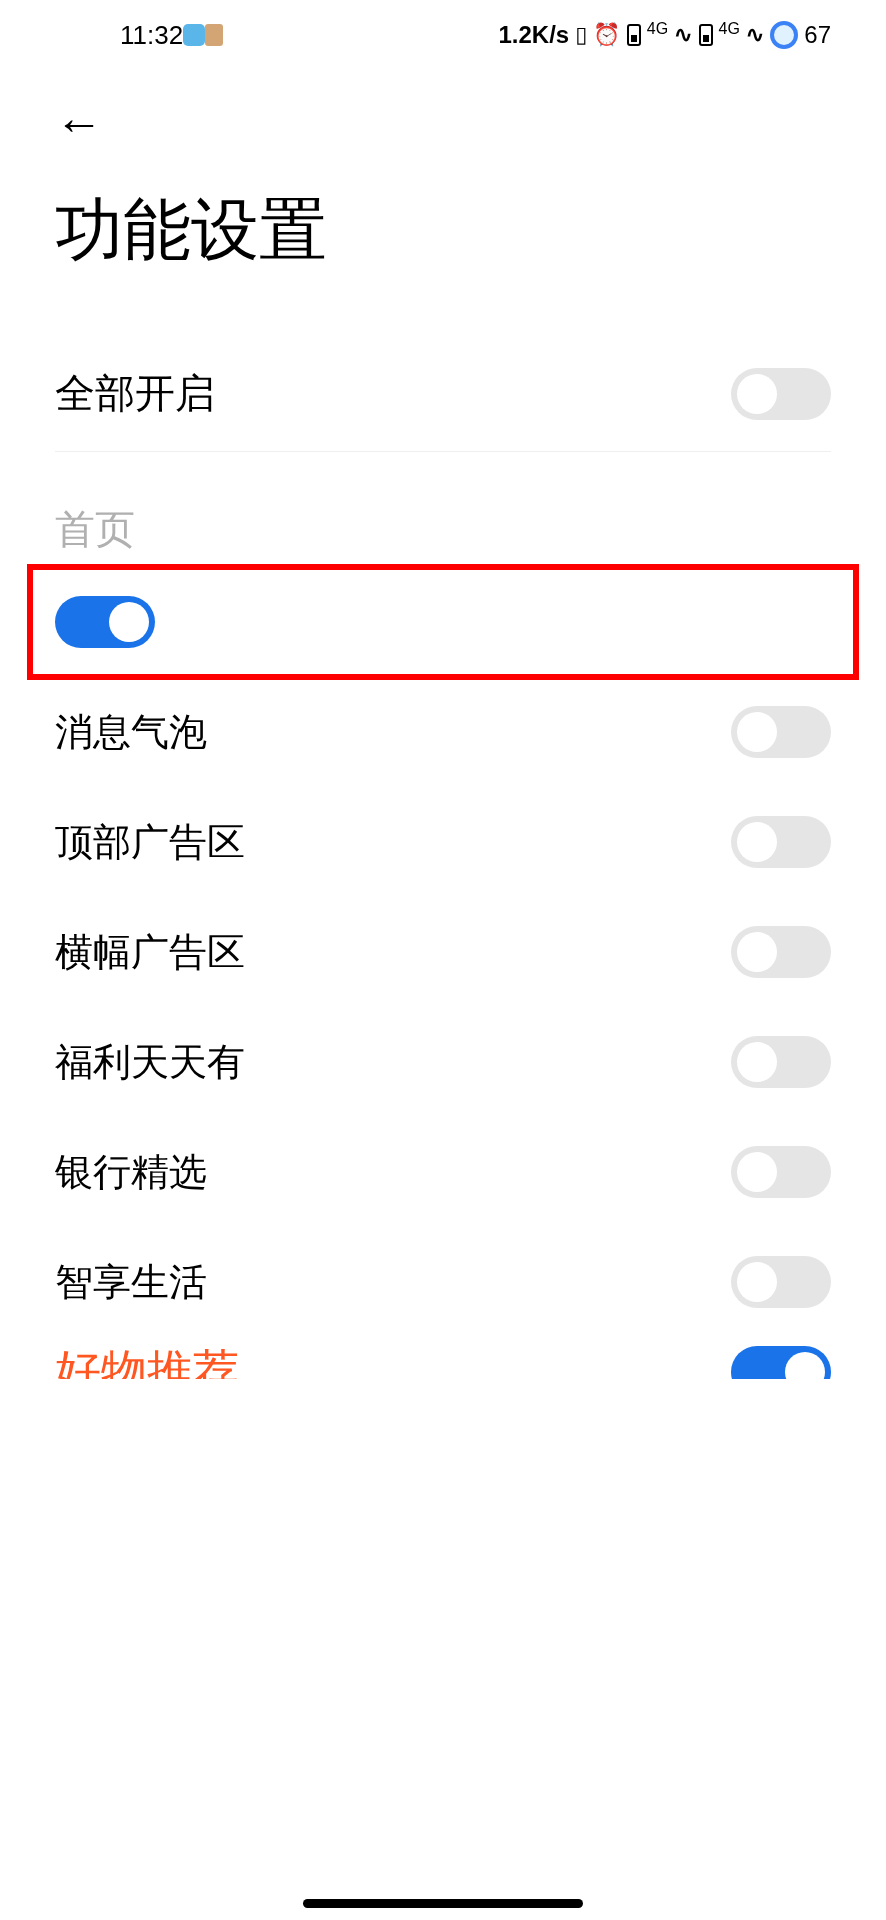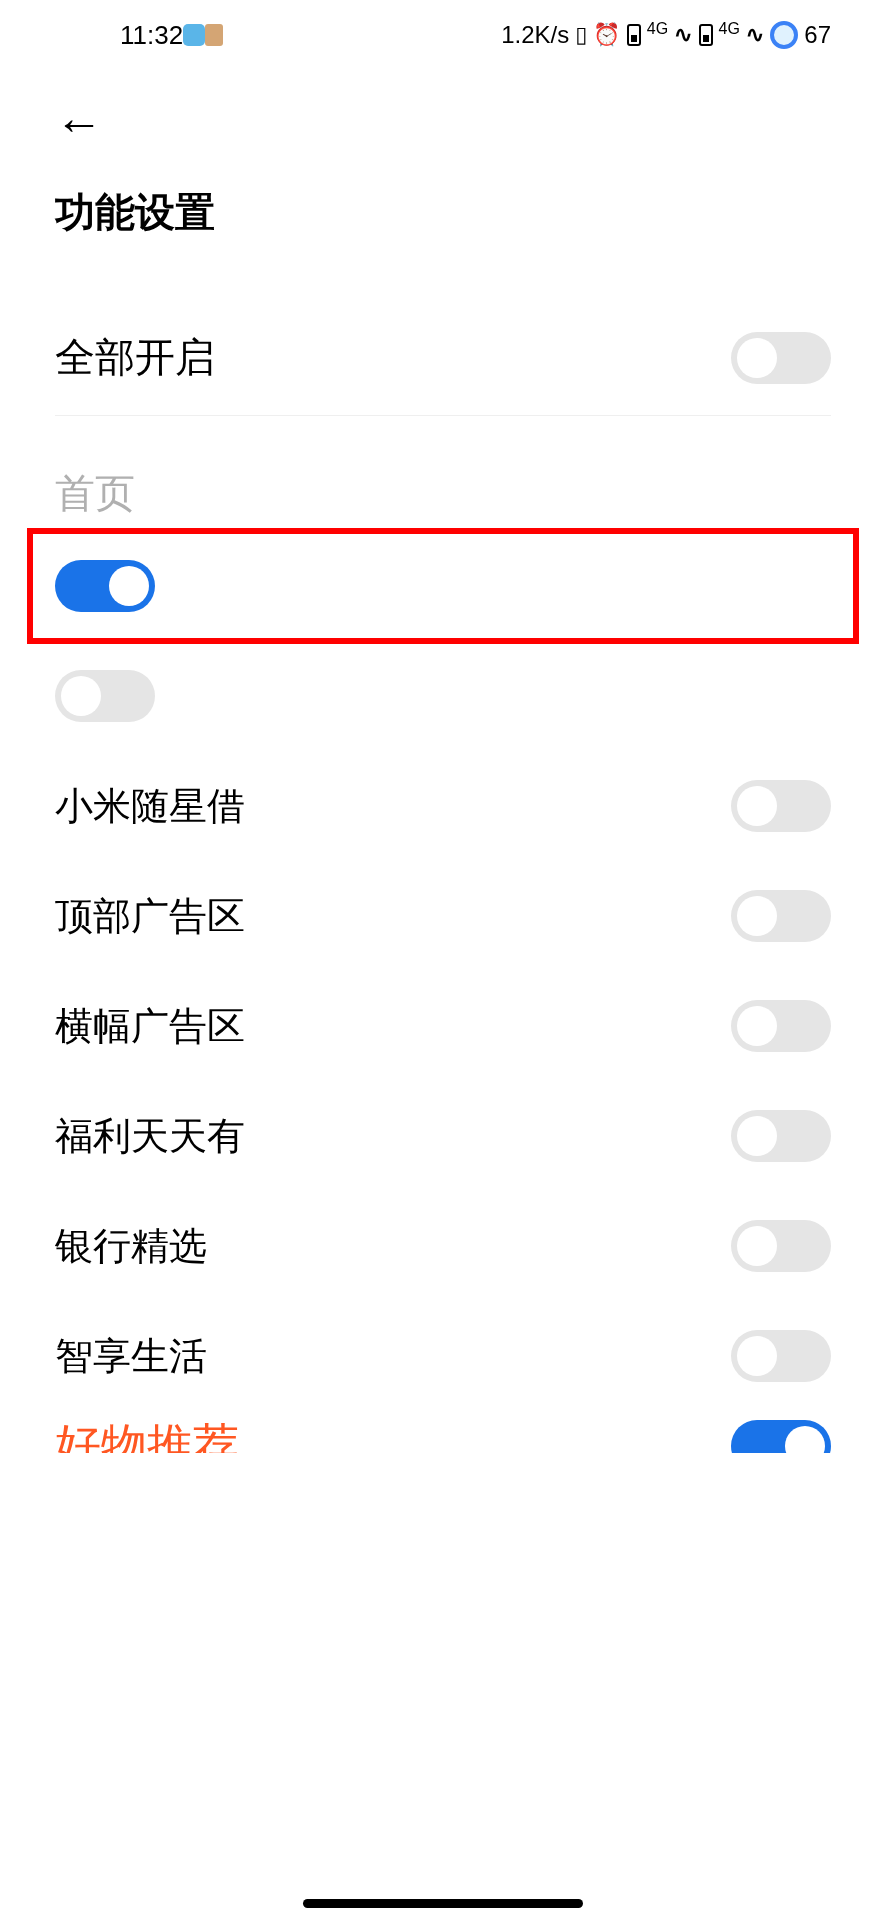"1.2K/s" .status-speed { font-weight: 400 -> 700 }
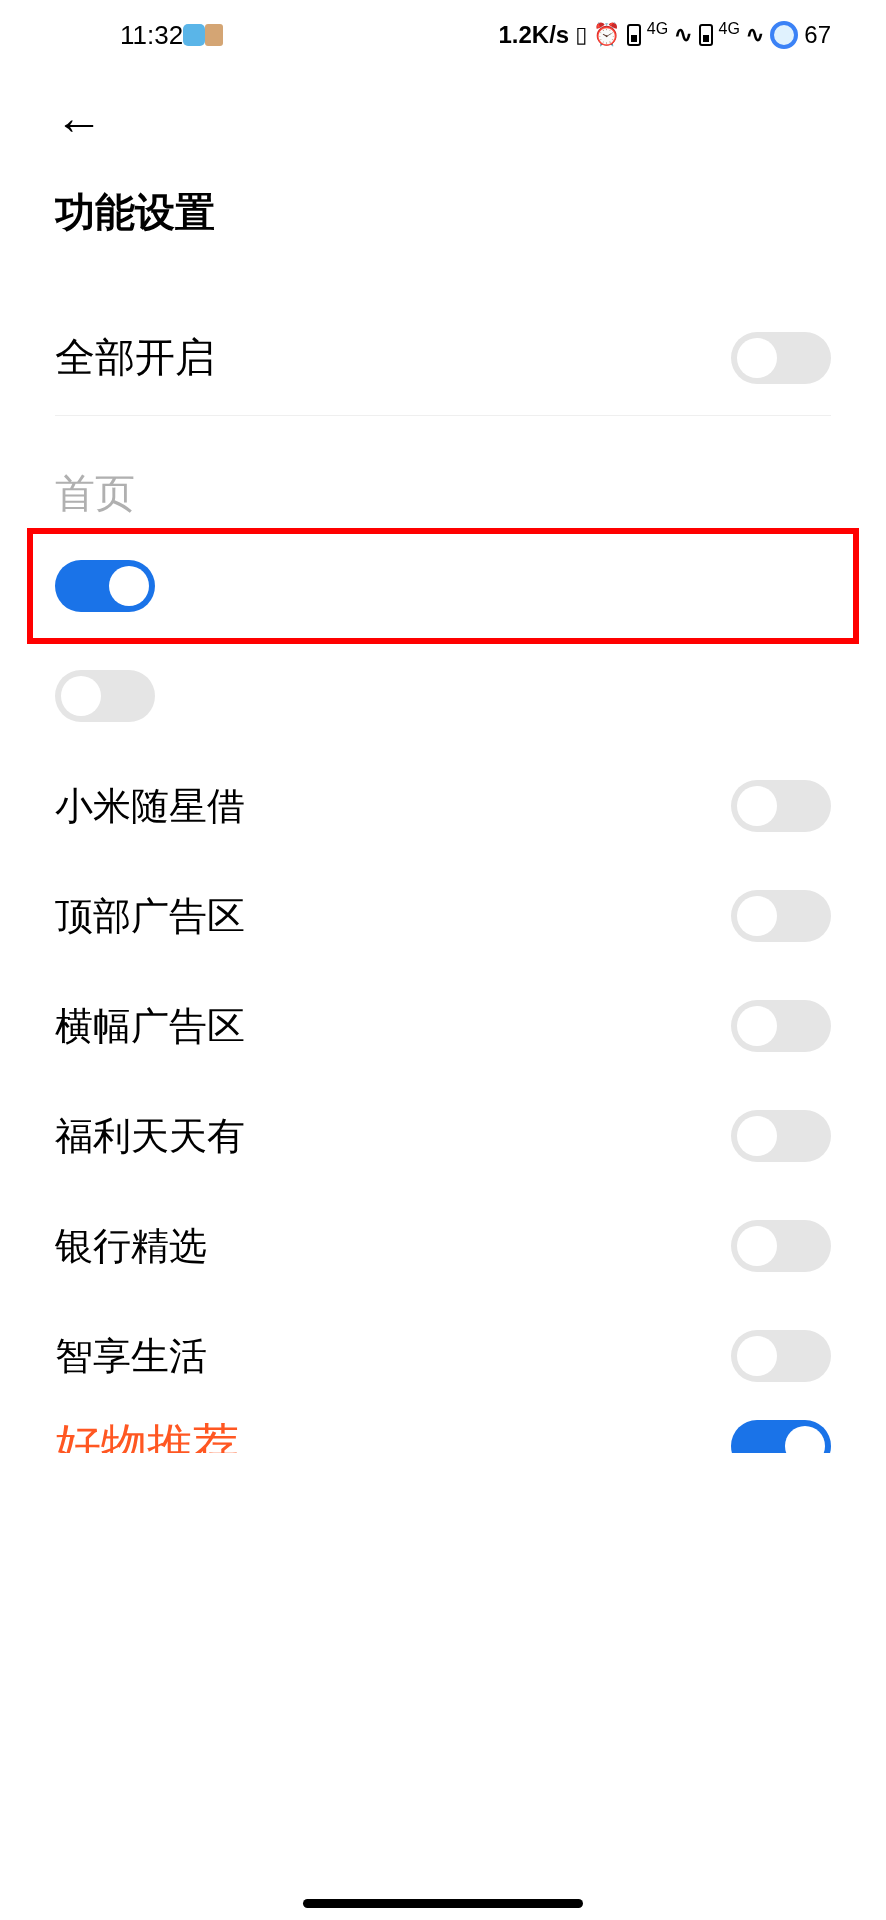"功能设置" .page-title { font-size: 40px -> 68px; font-weight: 700 -> 400 }
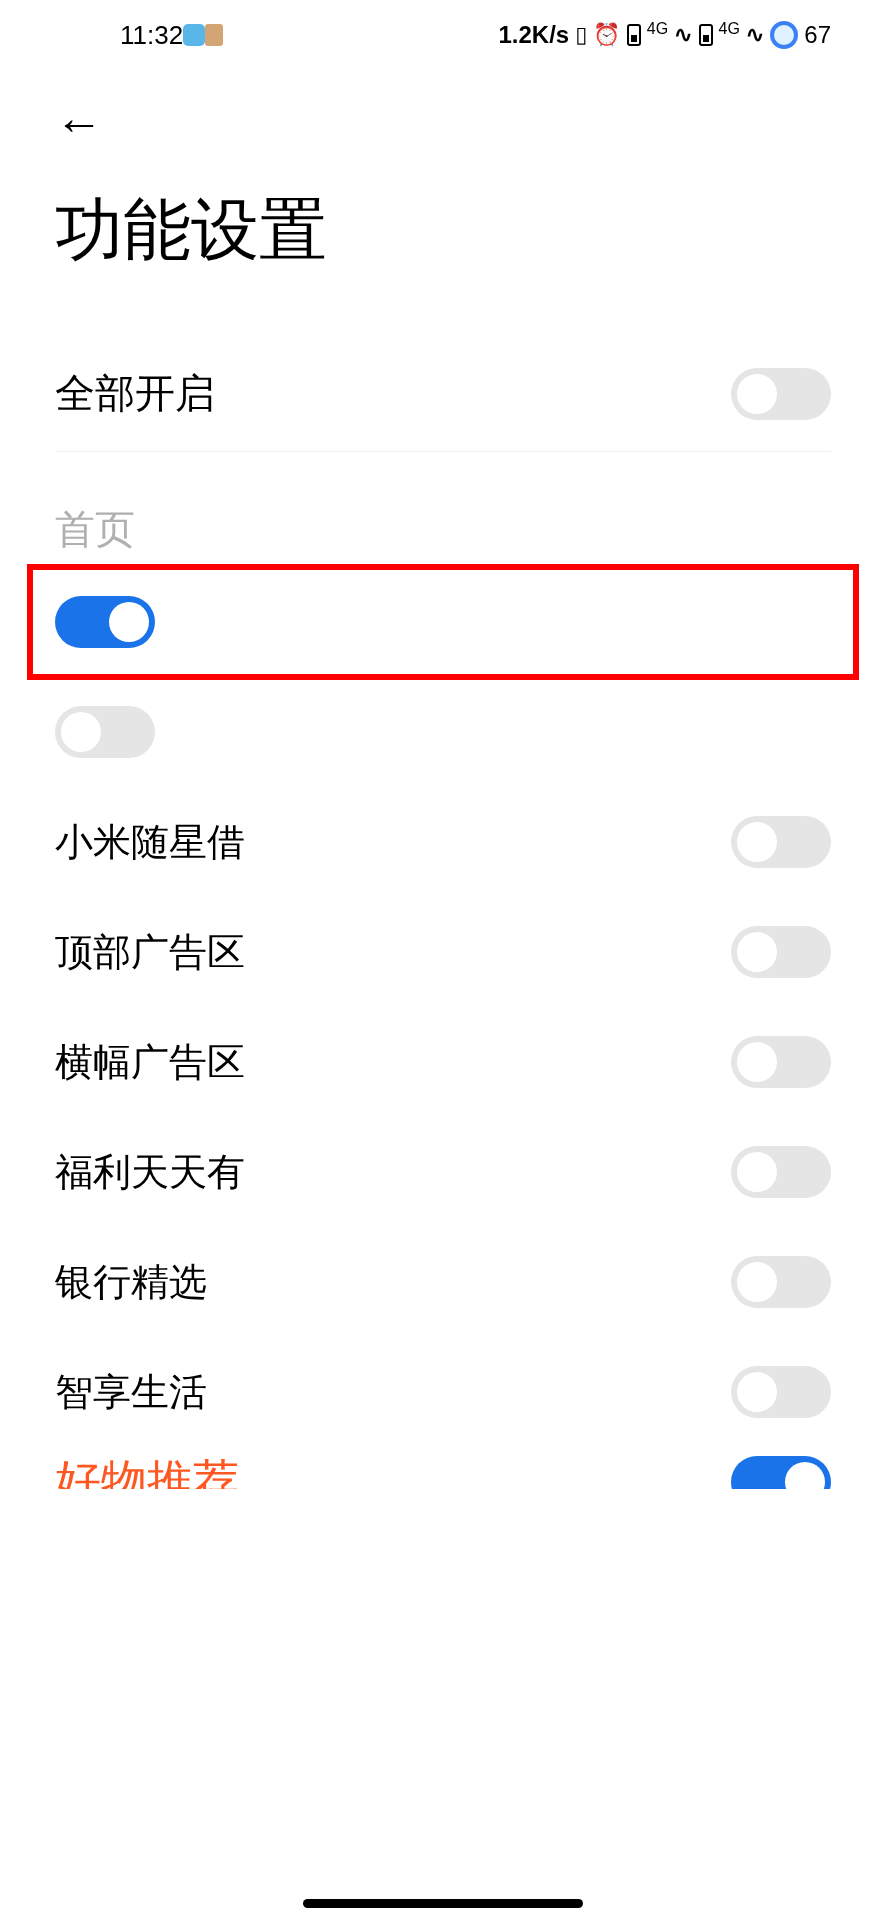"消息气泡" span.setting-label { html: none -> <span>消息气泡</span> }
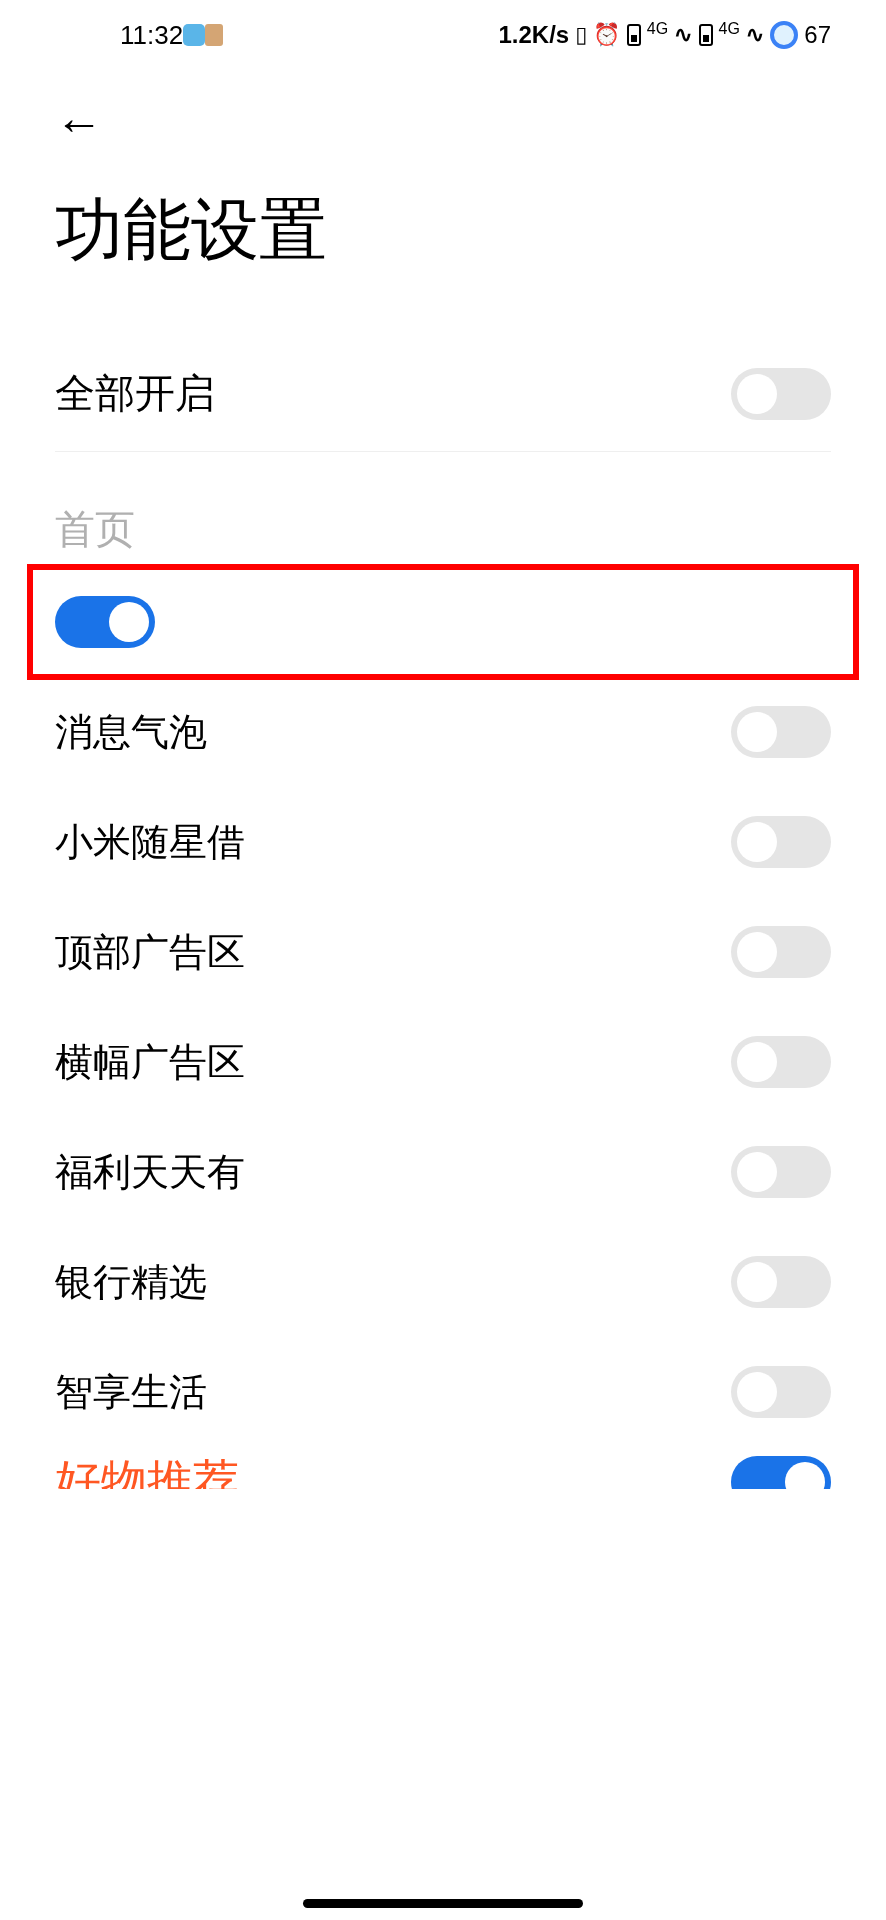"小米随星借" div.setting-row { html: <div> <span>小米随星借</span> <div> <div></div> </div> </div> -> none }
